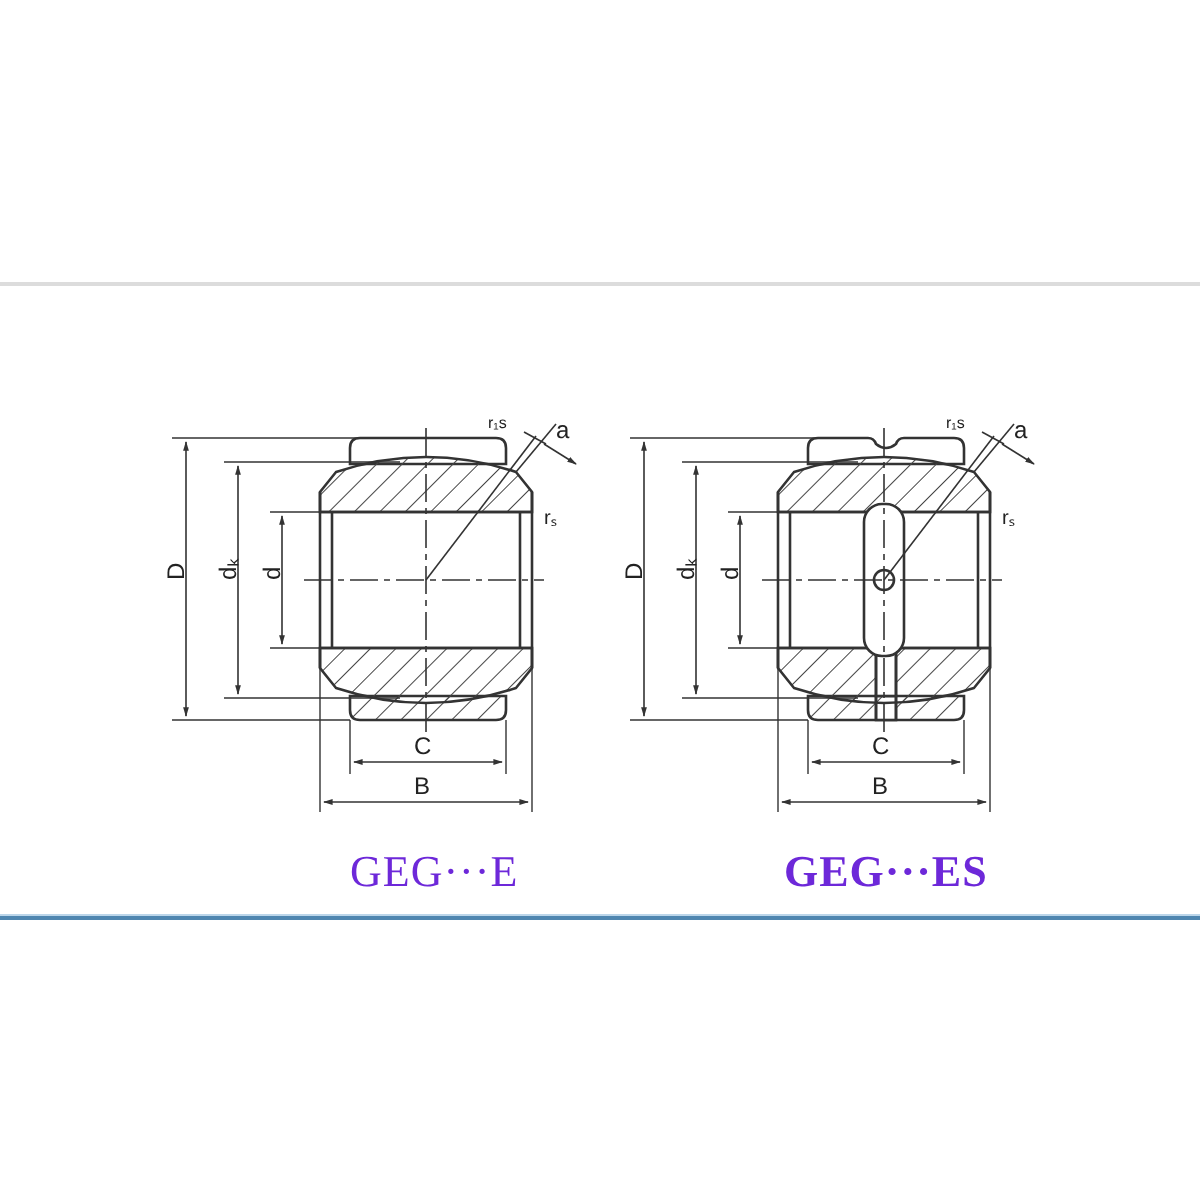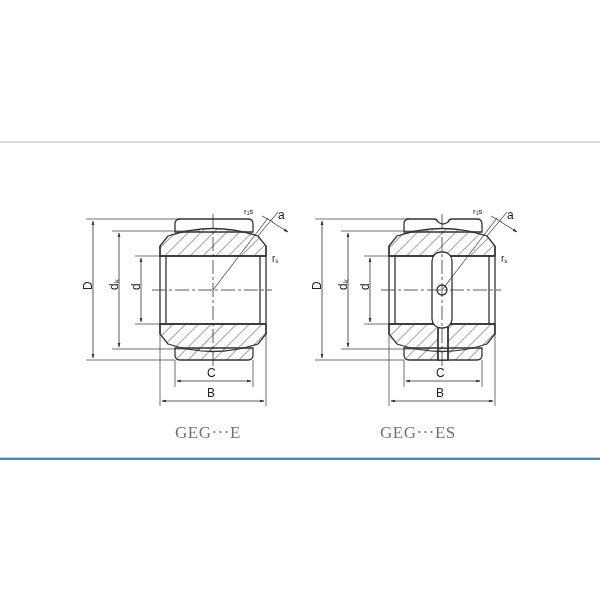"GEG···E" .caption { color: #737373 -> #6d28d9; font-size: 17px -> 22px }
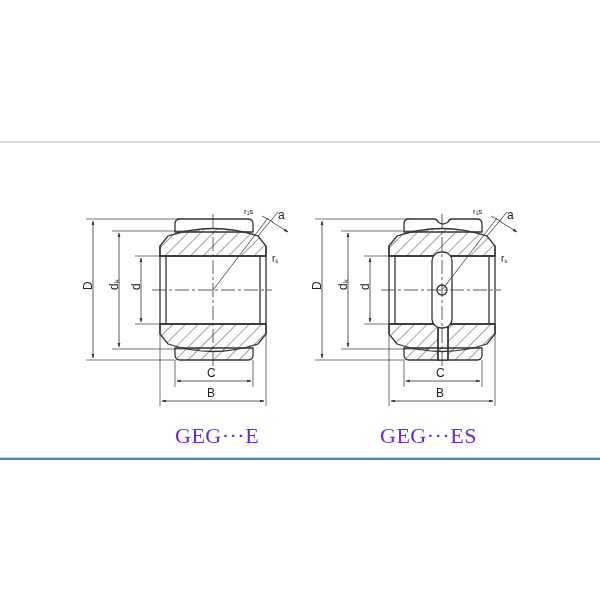"GEG···ES" div.caption { font-weight: none -> bold; left: 380px -> 392px }
